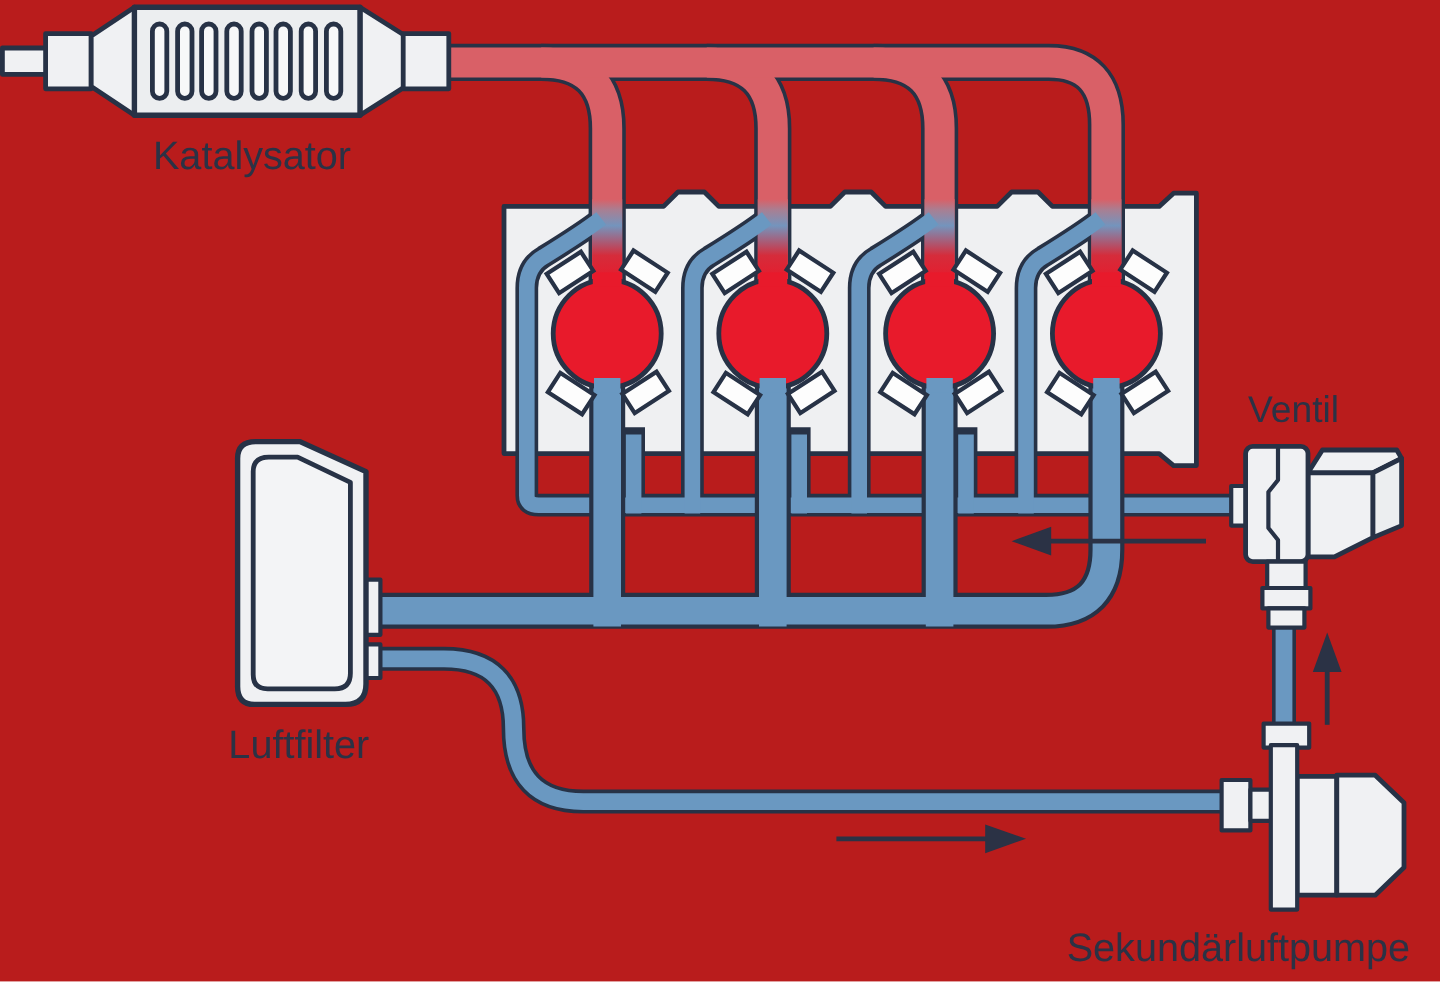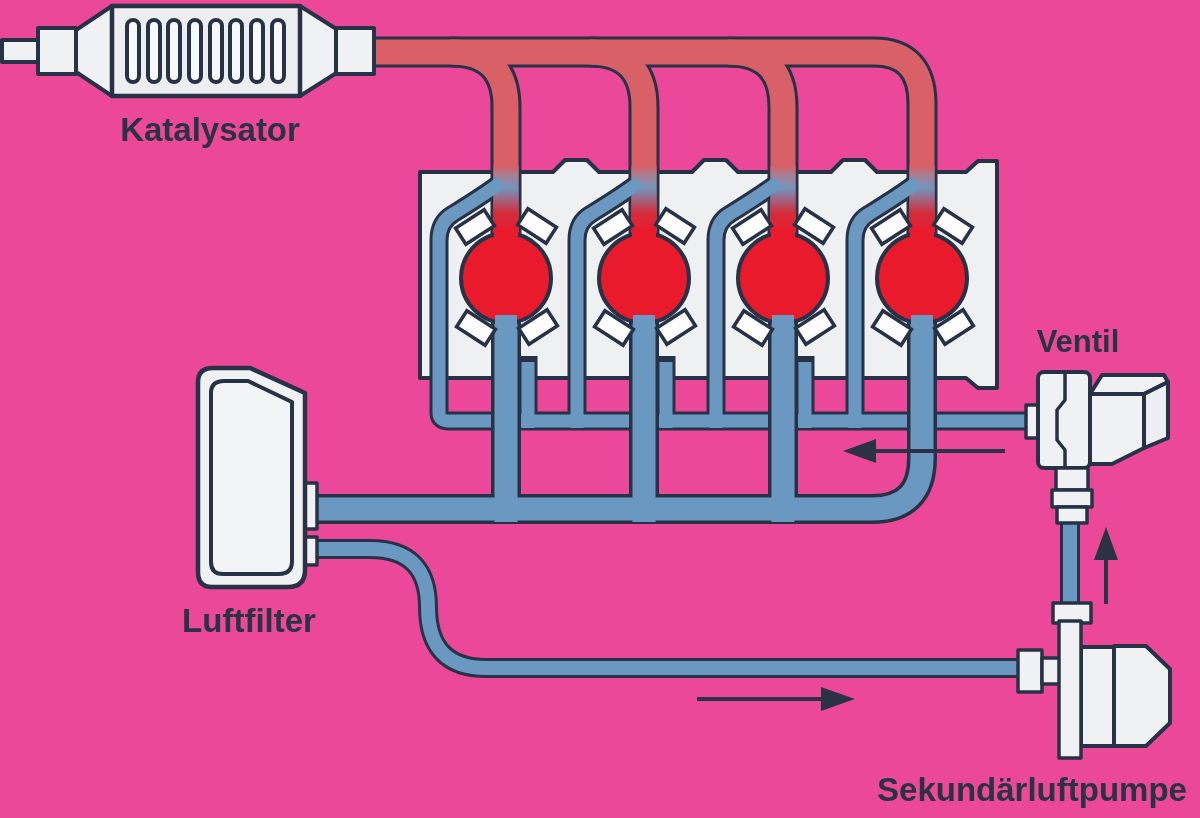"Katalysator" .stage { background: #ec4899 -> #b91c1c; font-weight: bold -> none }
